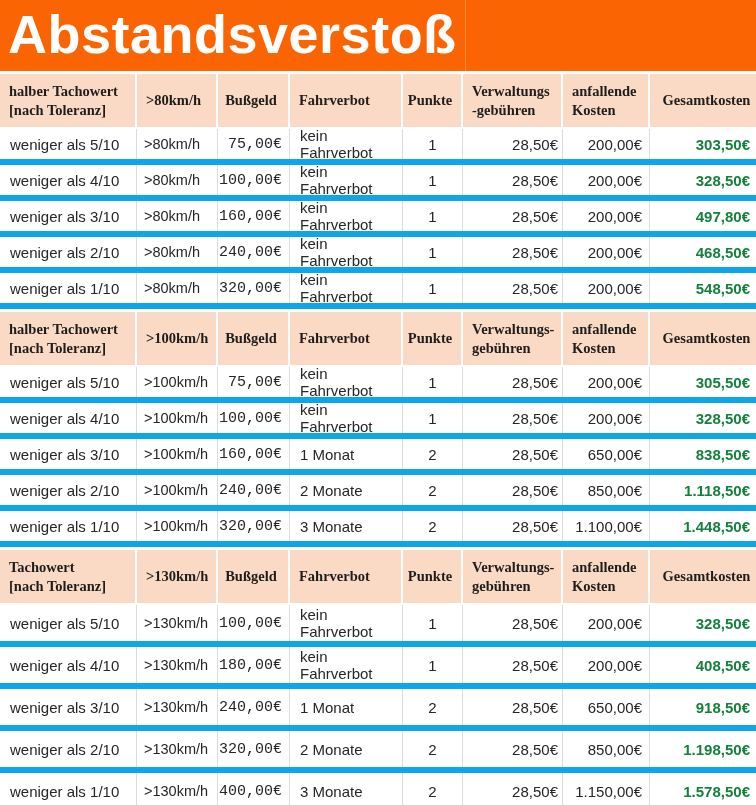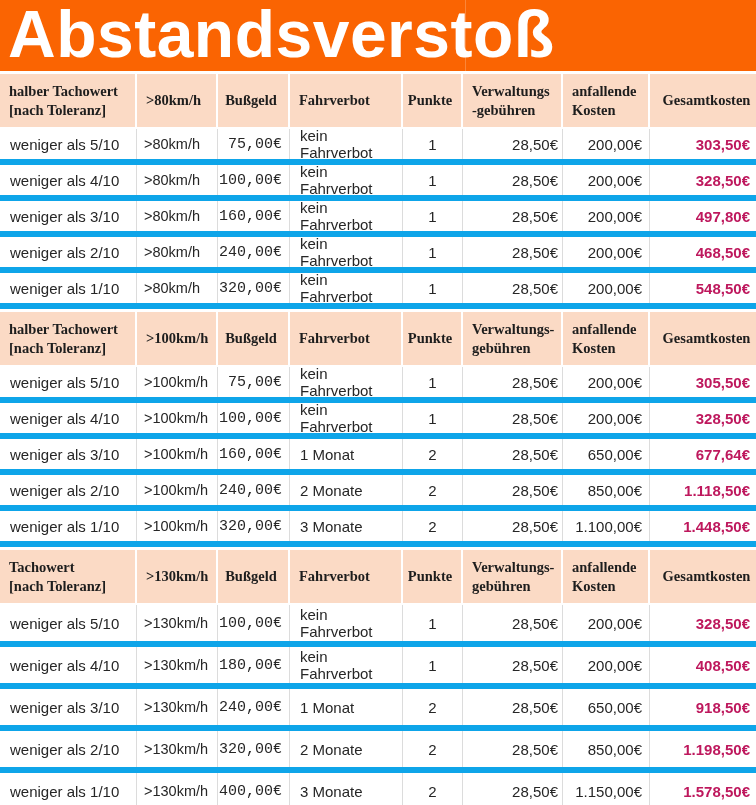"Abstandsverstoß" .banner h1 { font-size: 66px -> 54px }
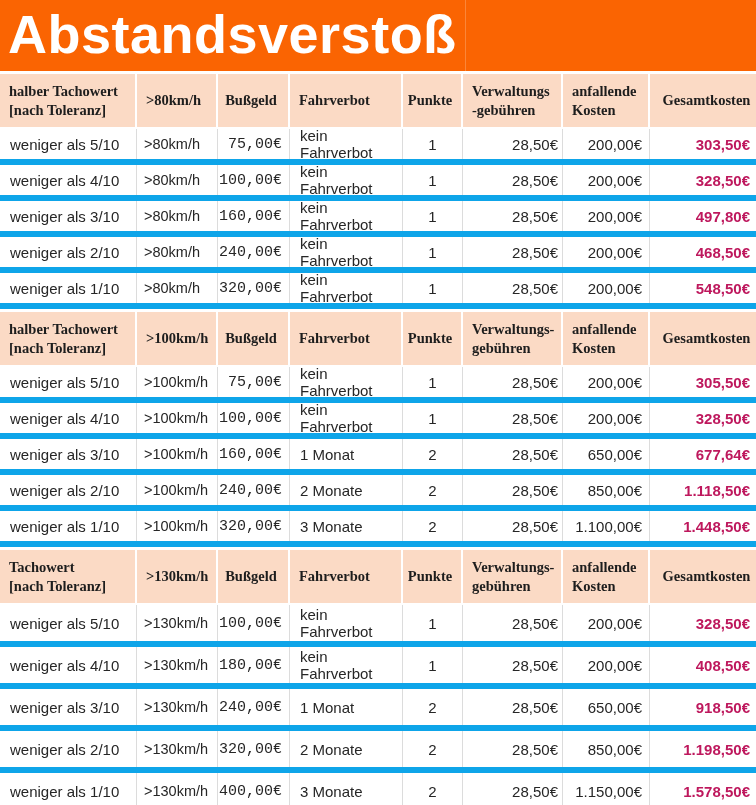"303,50€" .row > span:nth-child(8) { color: #be185d -> #15803d }
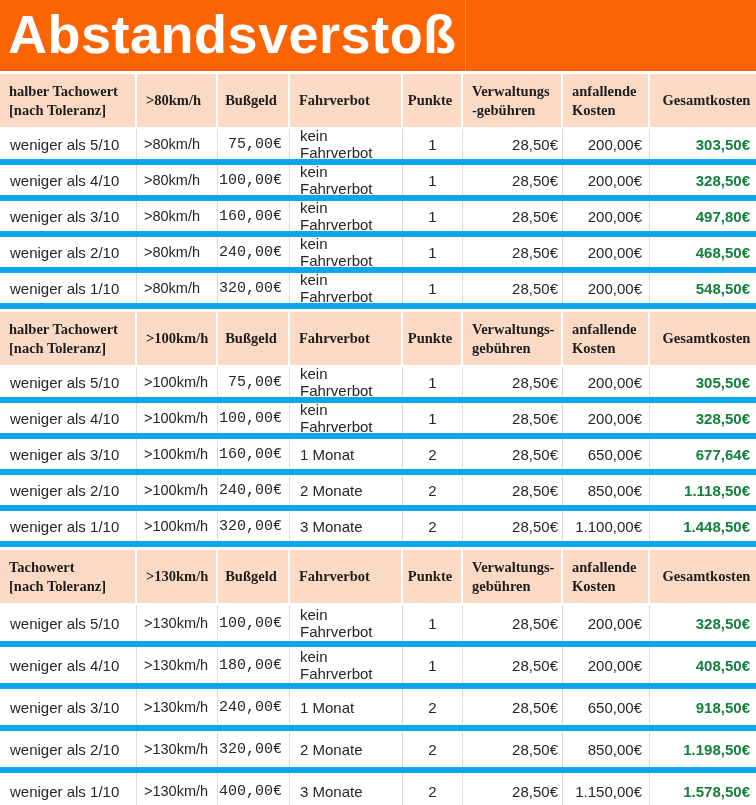"677,64€" span { text: 677,64€ -> 838,50€ }
